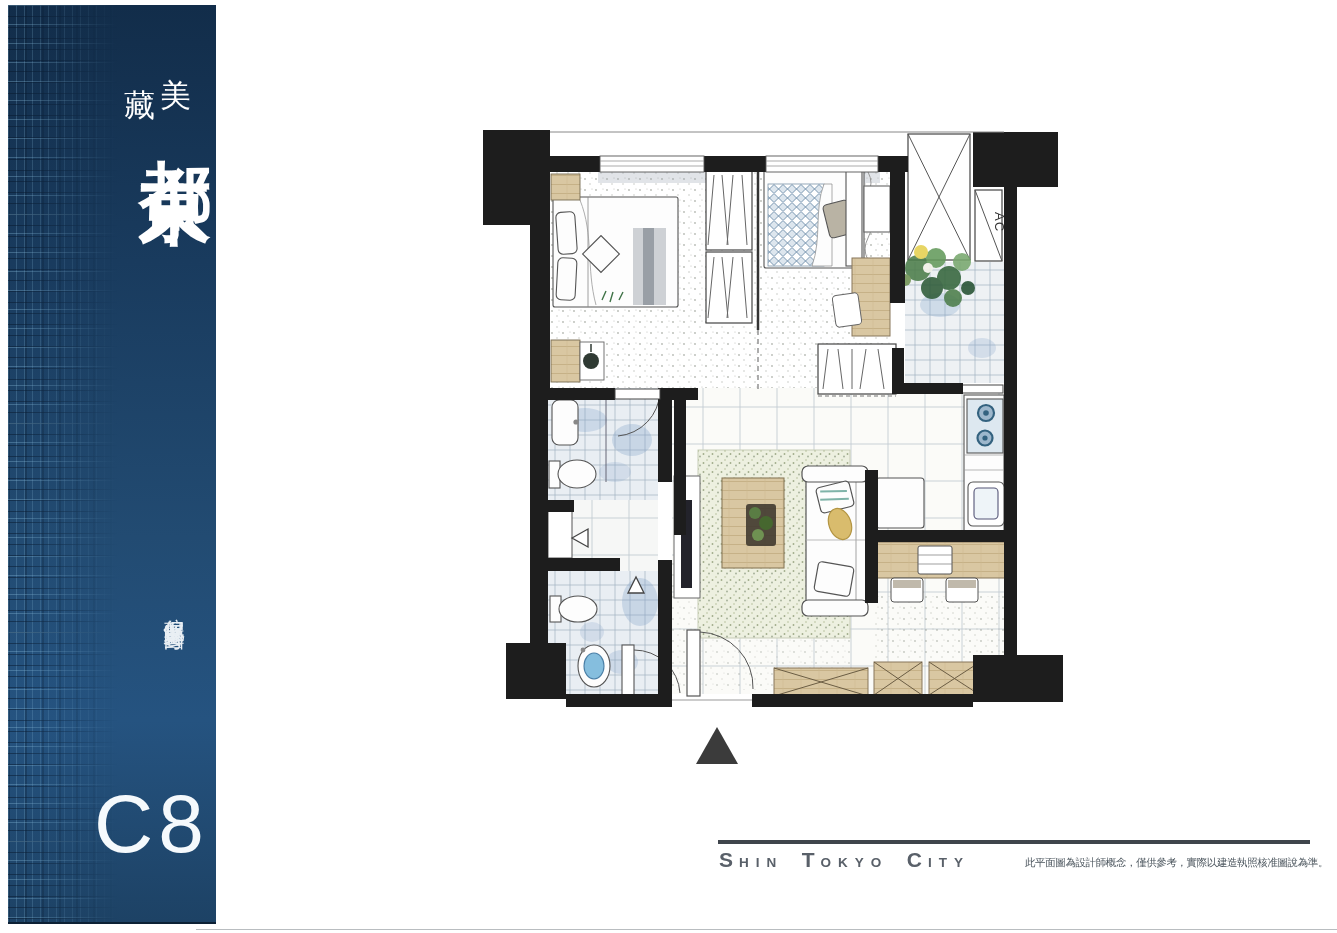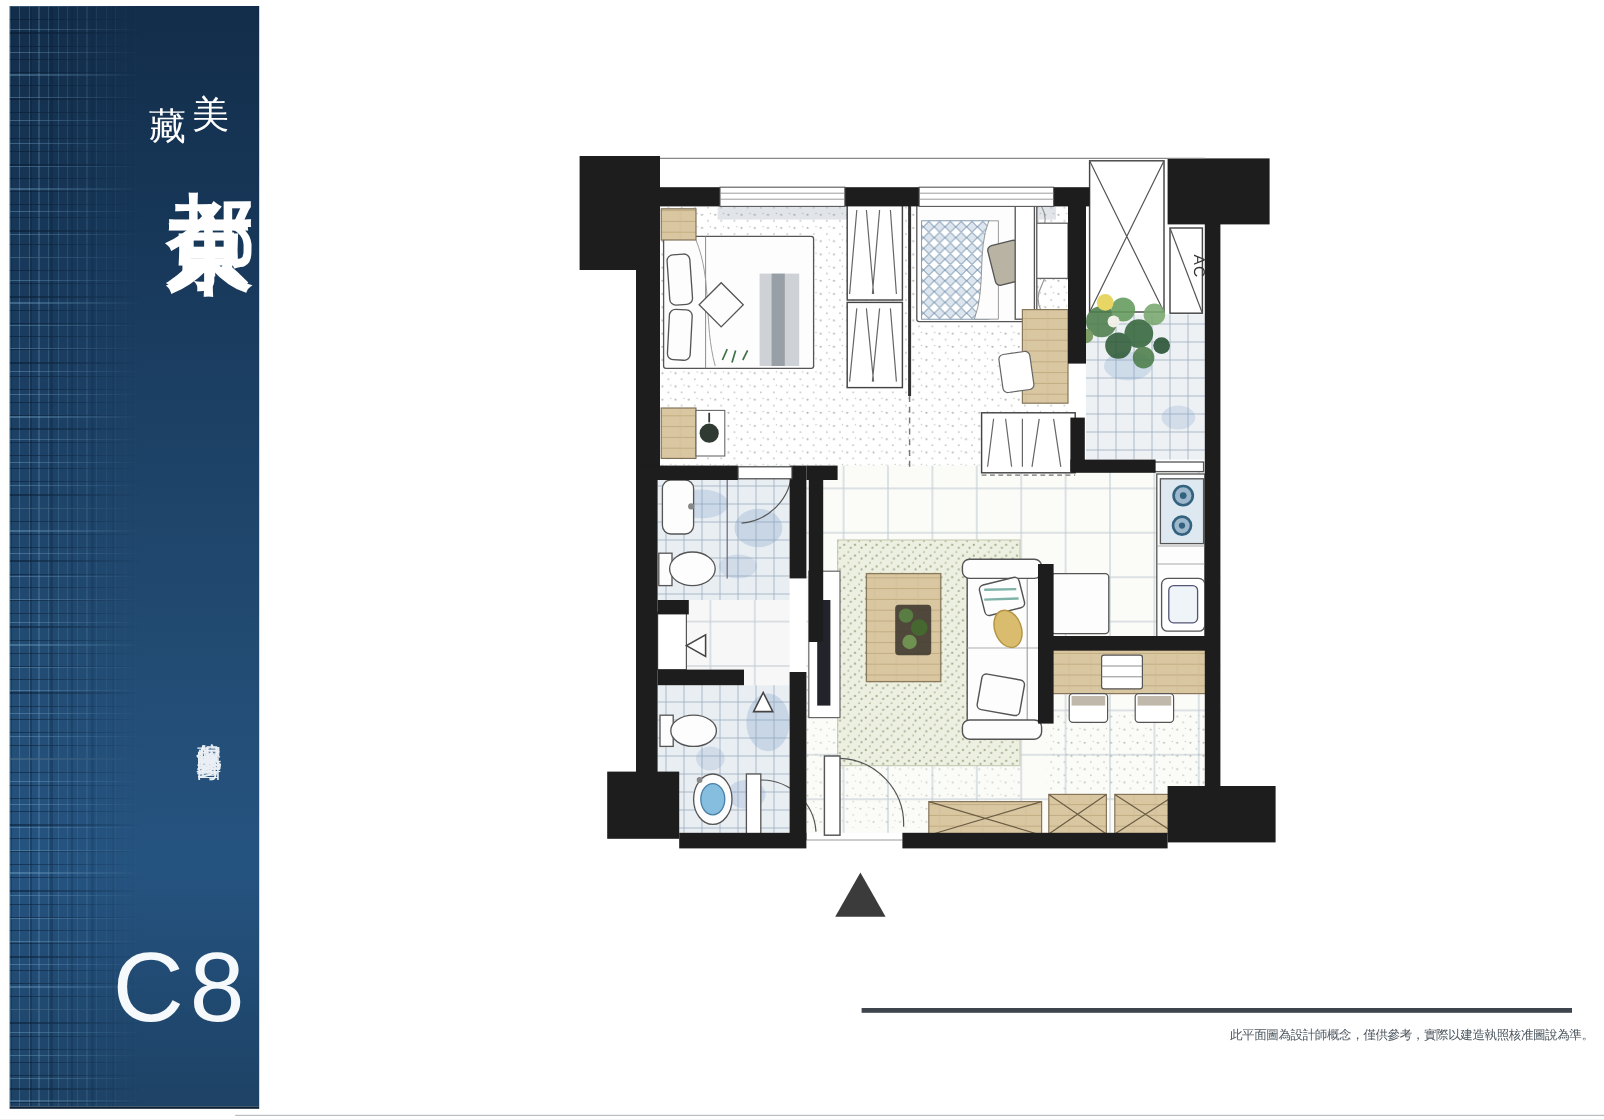"SHIN TOKYO CITY" div.brand { html: none -> <div> <span><span>S</span><span>HIN</span></span> <span><span>T</span><span>OKYO</span></span> <span><span>C</span><span>ITY</span></span> </div> }
